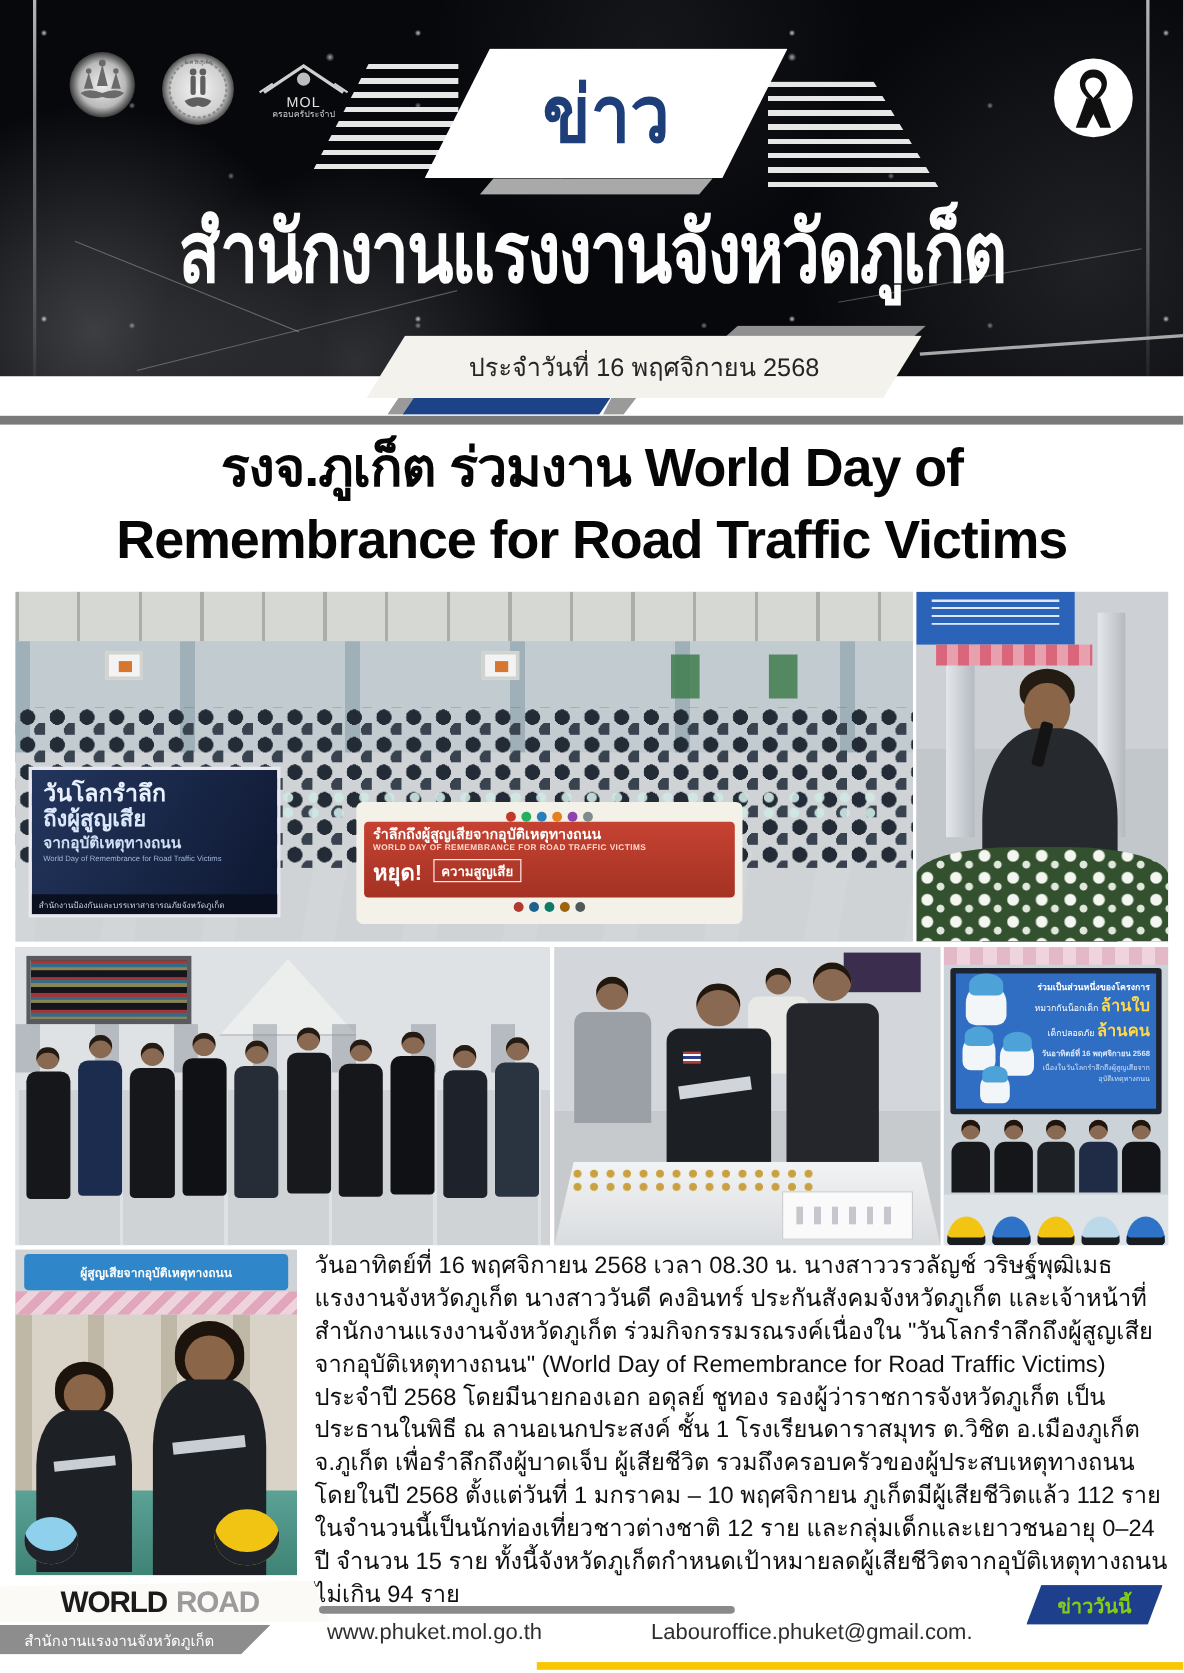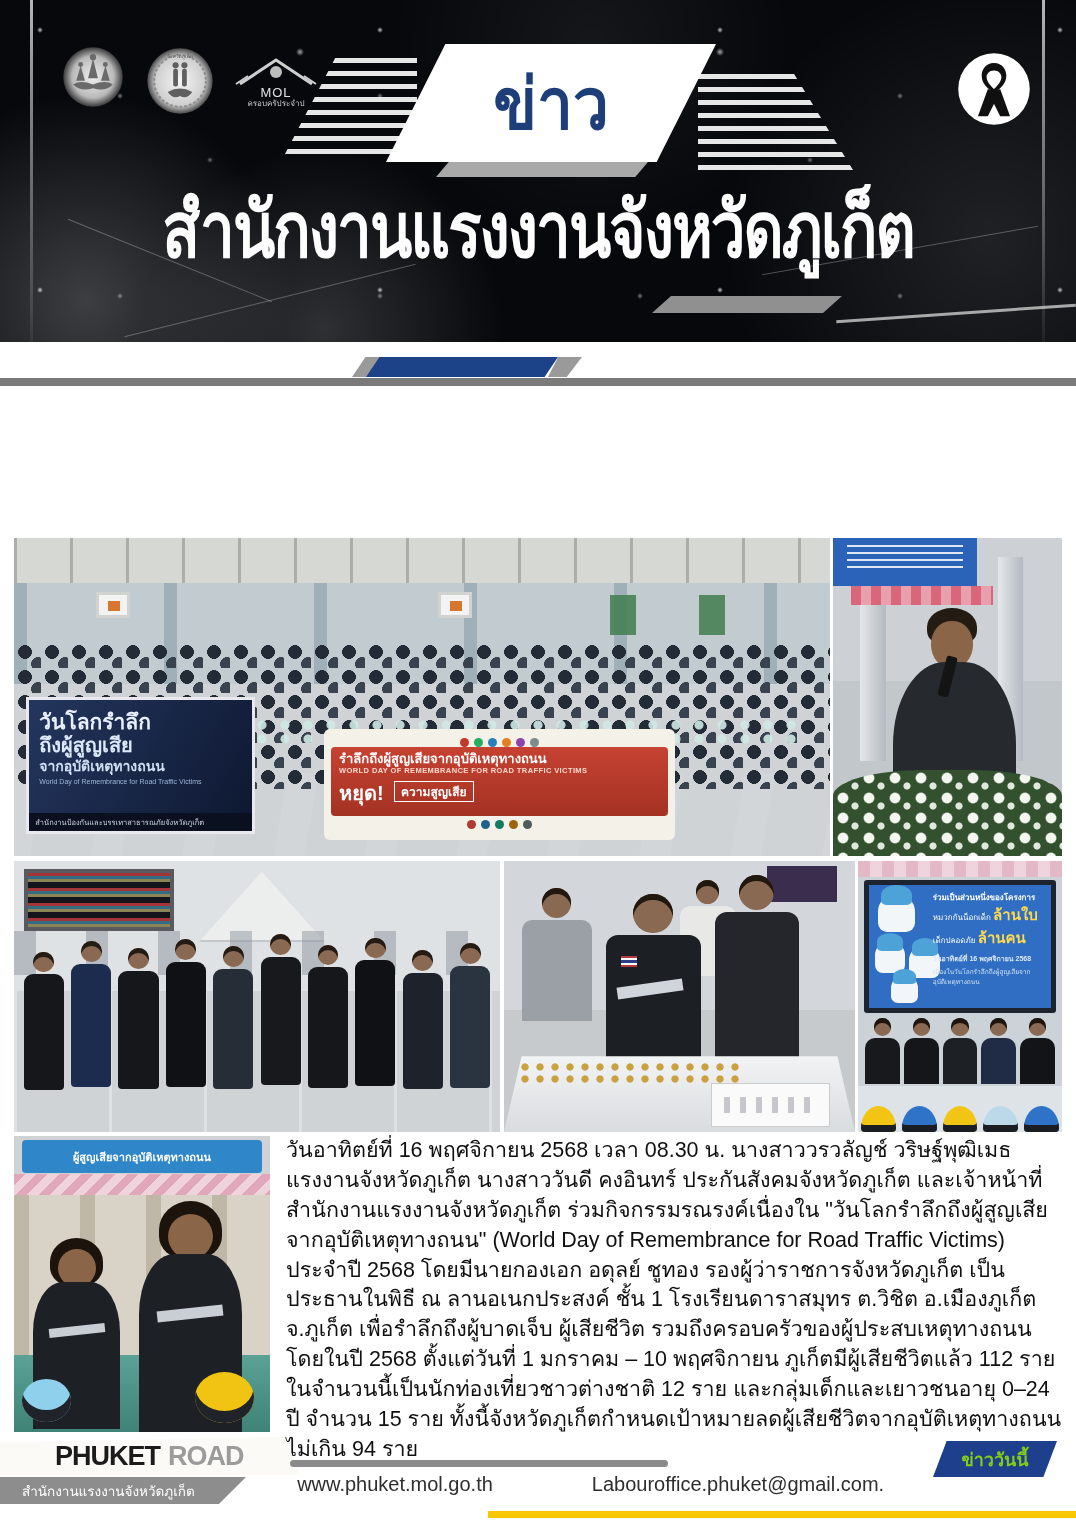"ประจำวันที่ 16 พฤศจิกายน 2568" div.date-banner { html: none -> <div> <span>ประจำวันที่ 16 พฤศจิกายน 2568</span> </div> }
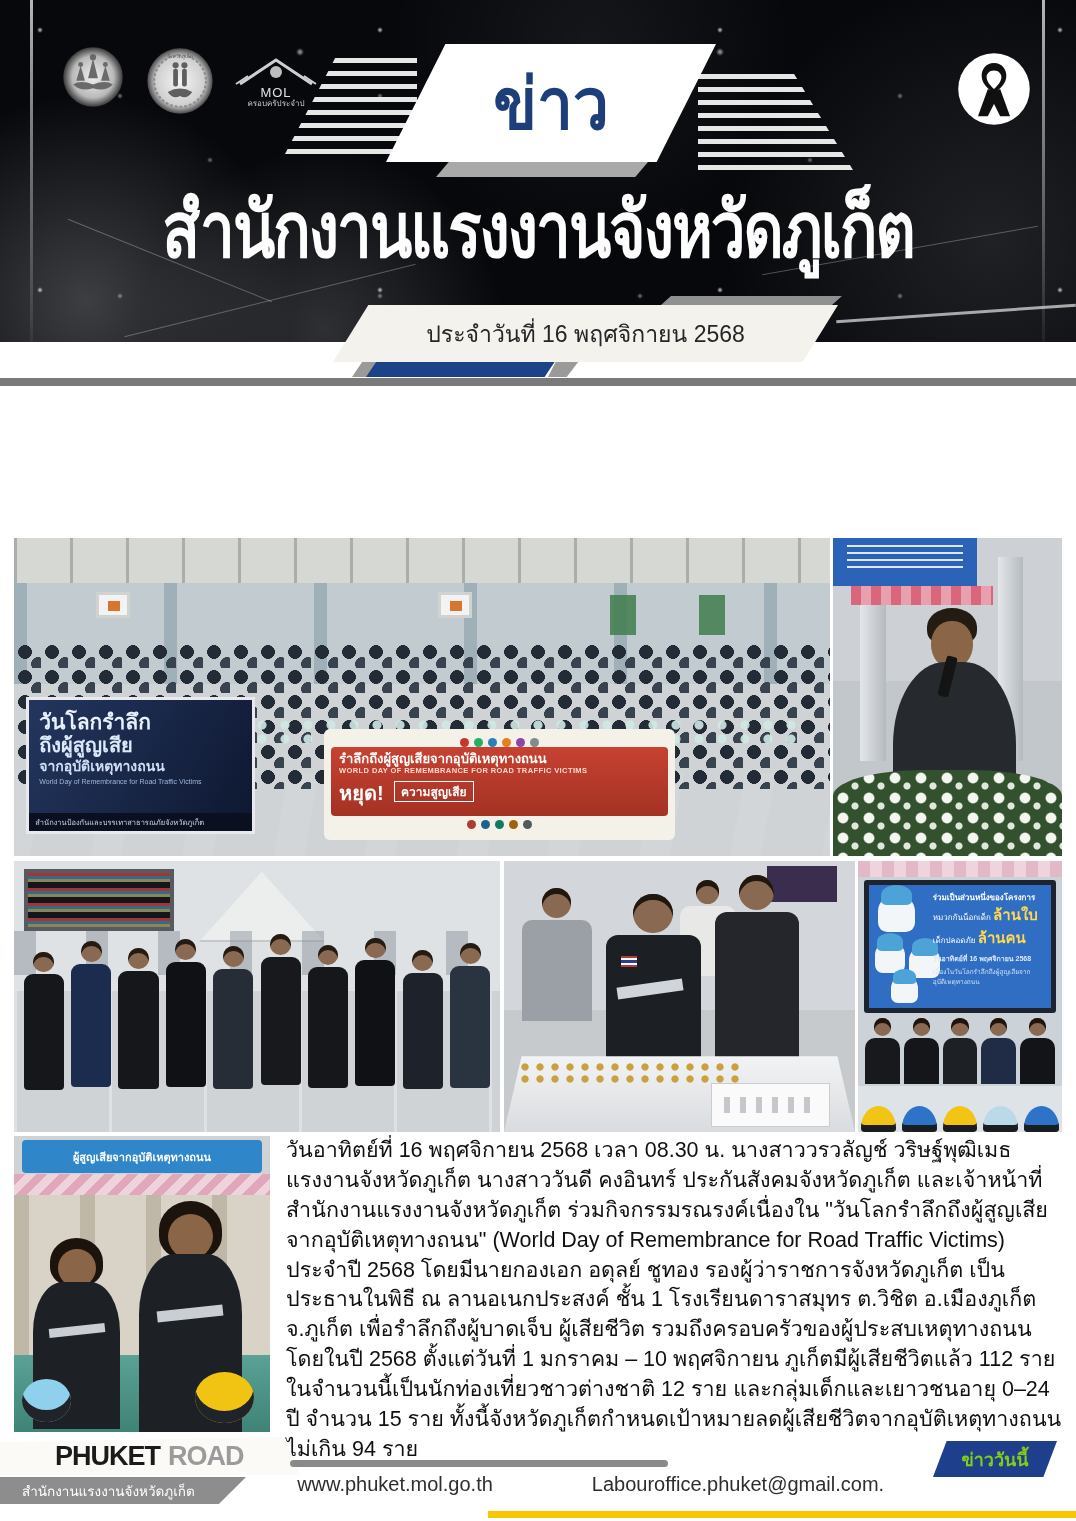"รงจ.ภูเก็ต ร่วมงาน World Day of" h1.headline { html: none -> <h1> <div>รงจ.ภูเก็ต ร่วมงาน World Day of</div> <div>Remembrance for Road Traffic Victims</div> </h1> }
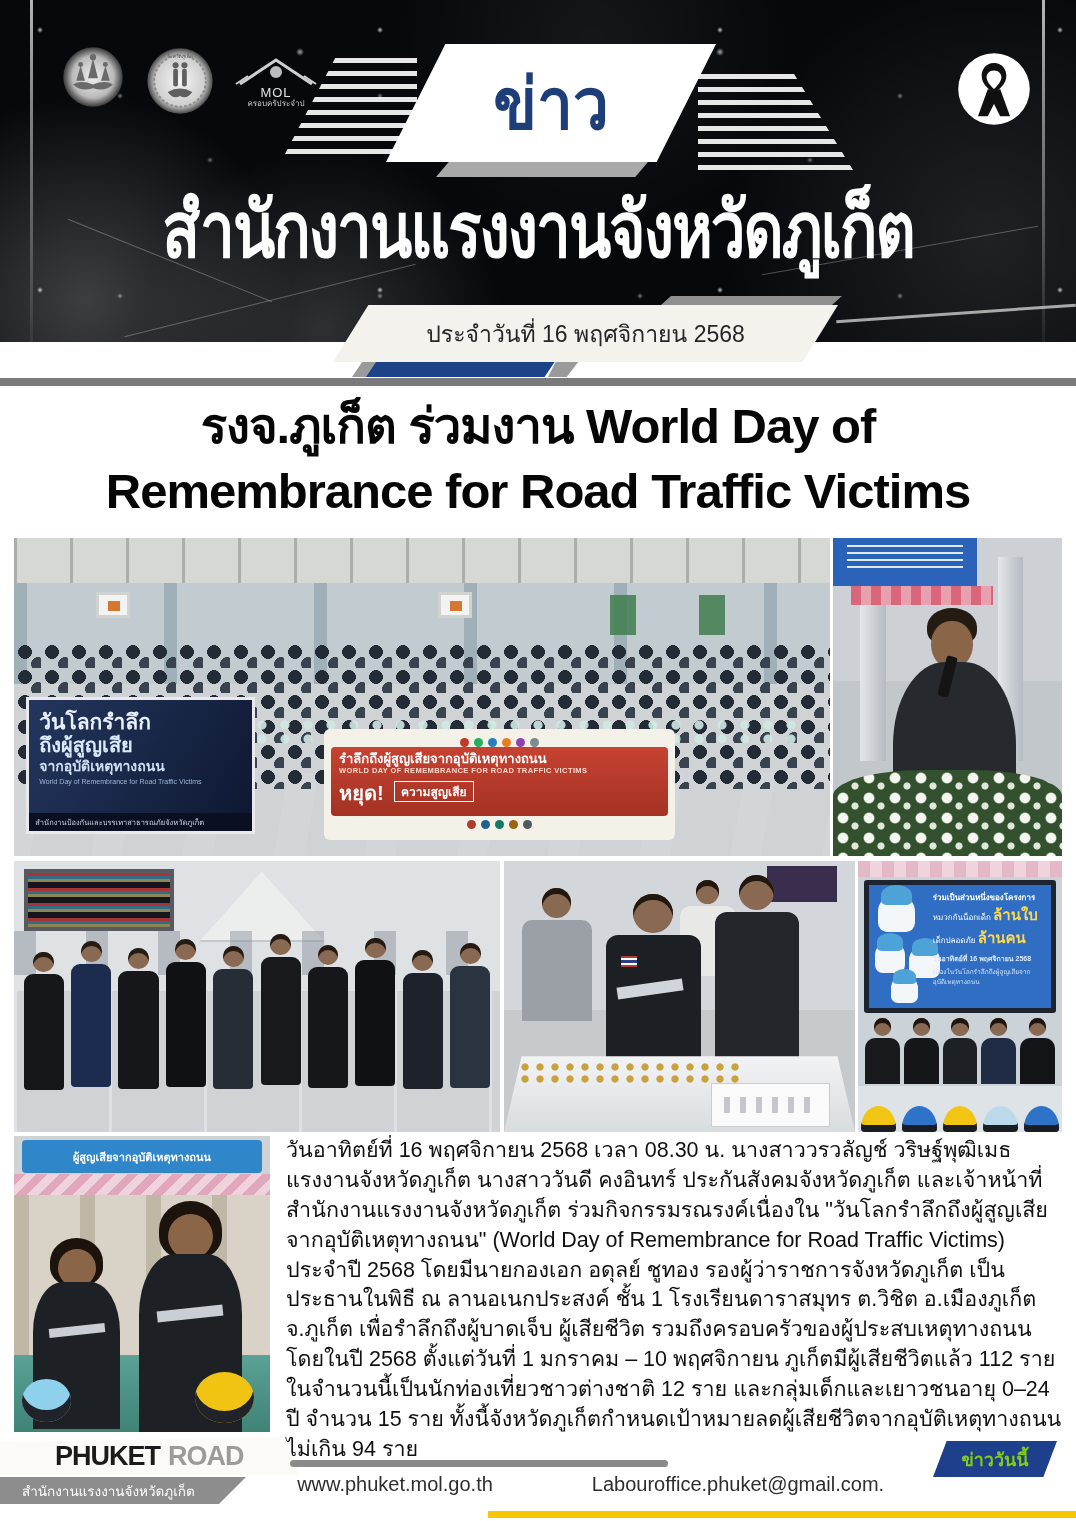"ร่วมเป็นส่วนหนึ่งของโครงการ" .p5-btxt { text-align: none -> right }
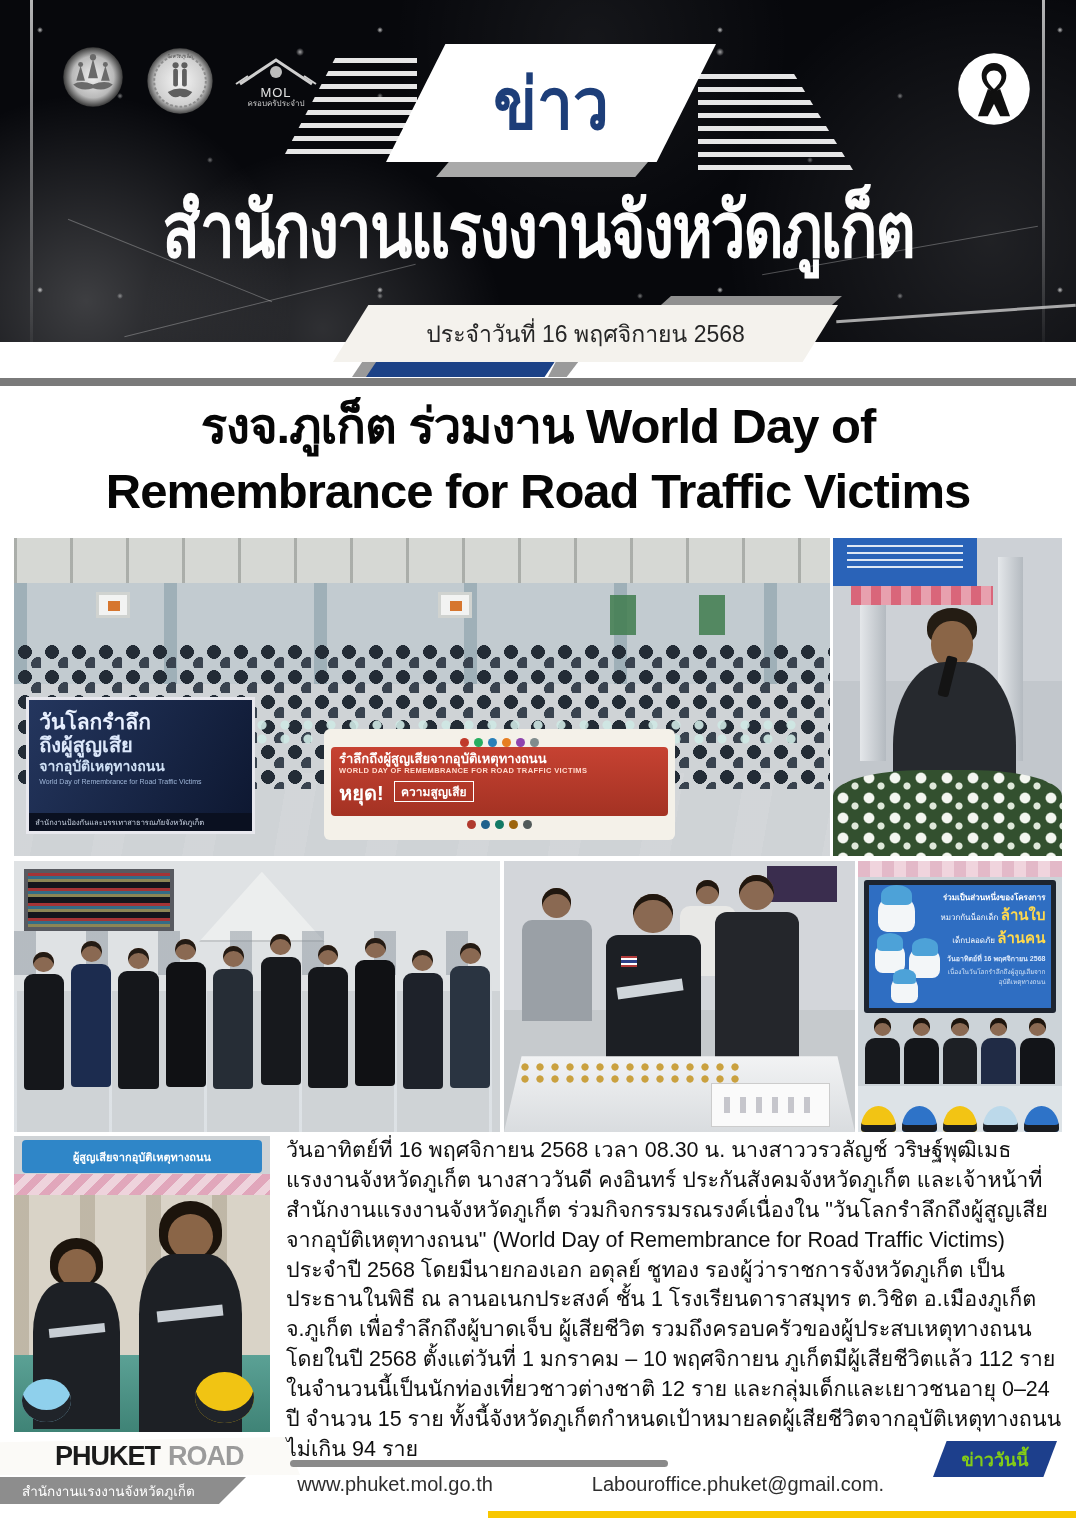"PHUKET" span.b1 { text: PHUKET -> WORLD }
